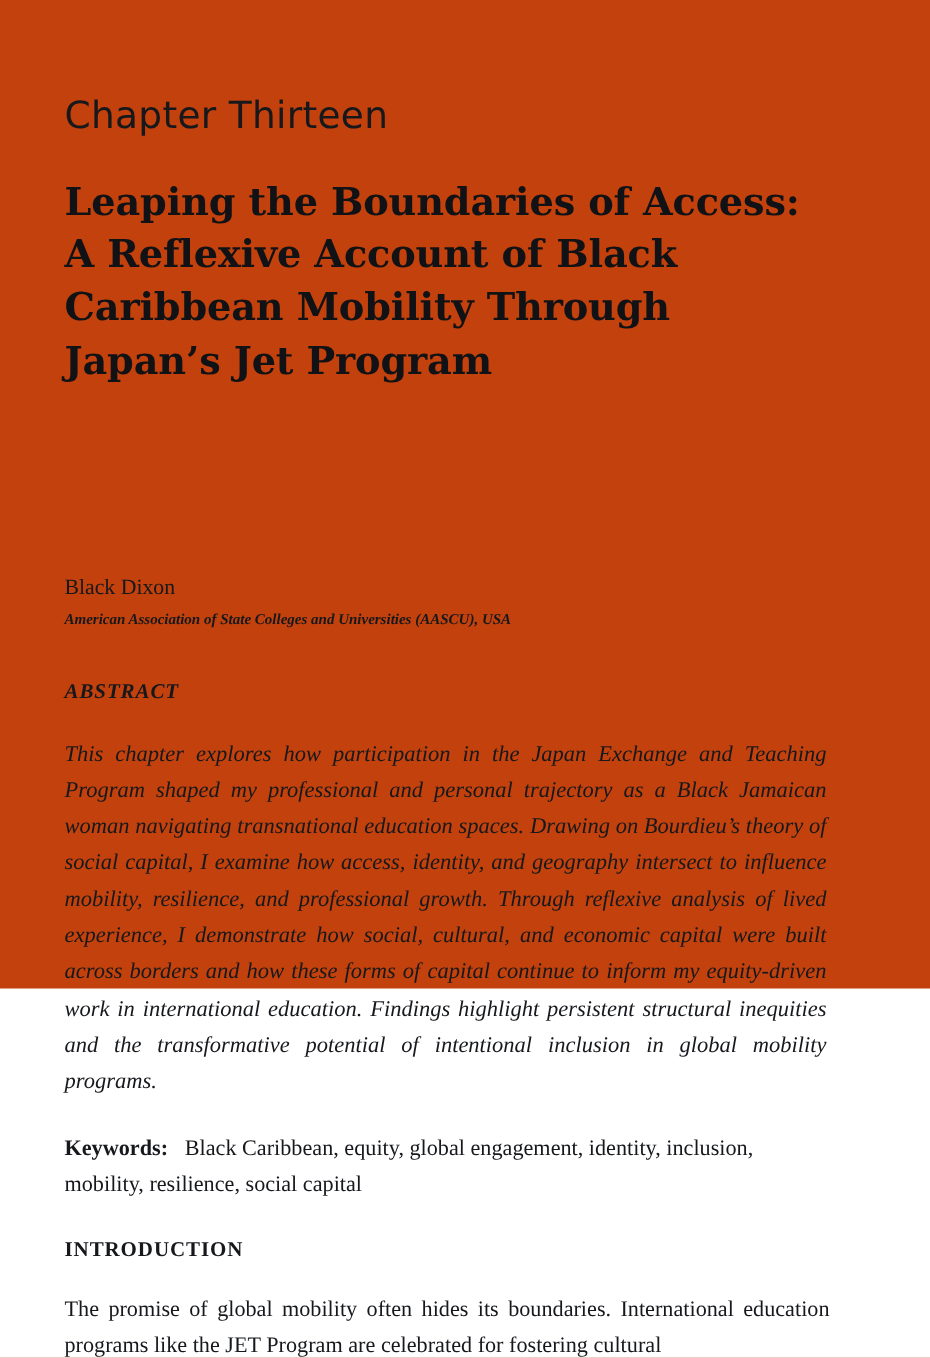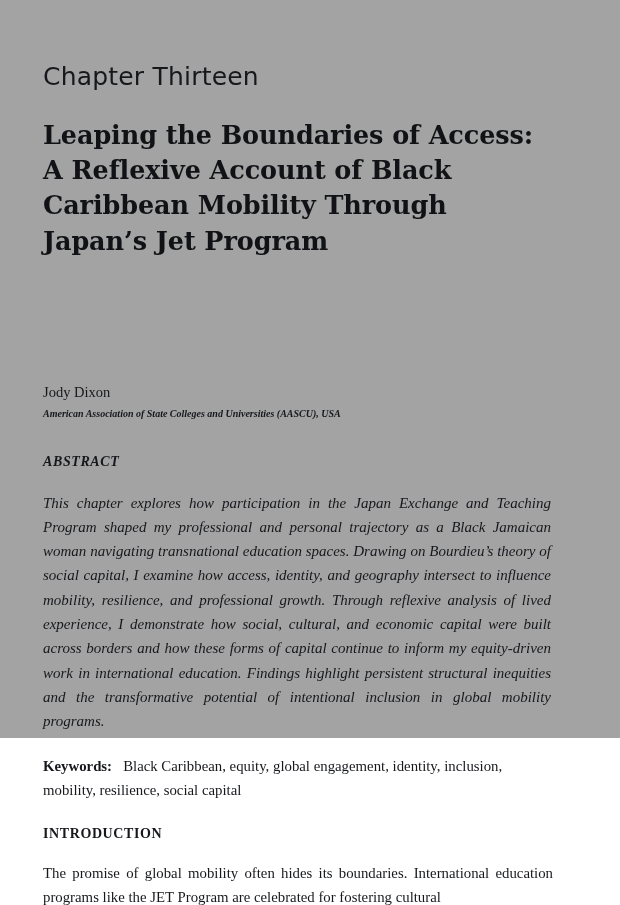"Chapter Thirteen" .page { background: #a3a3a3 -> #c2410c; height: 738px -> 659px }
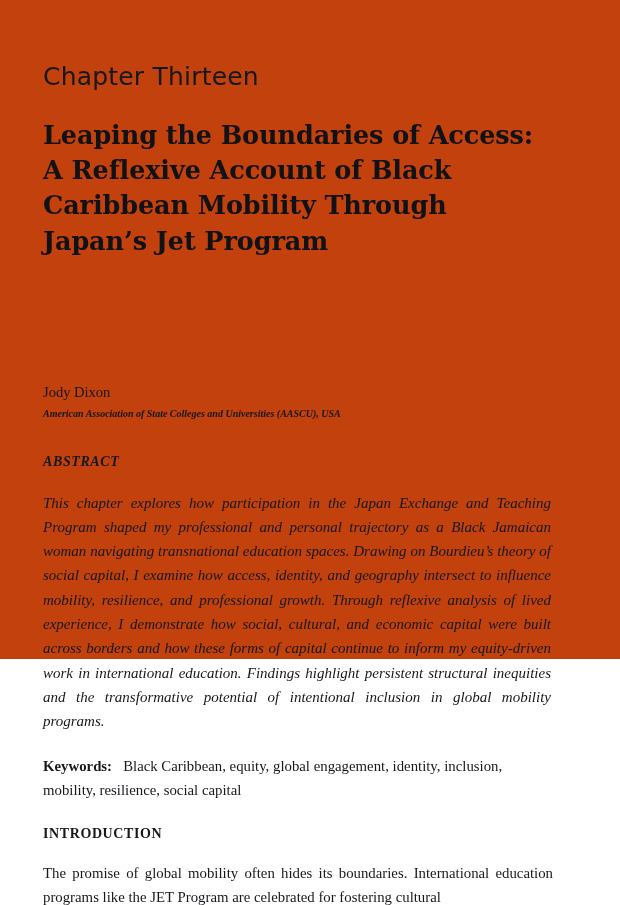"Jody Dixon" p.author-name { text: Jody -> Black }
